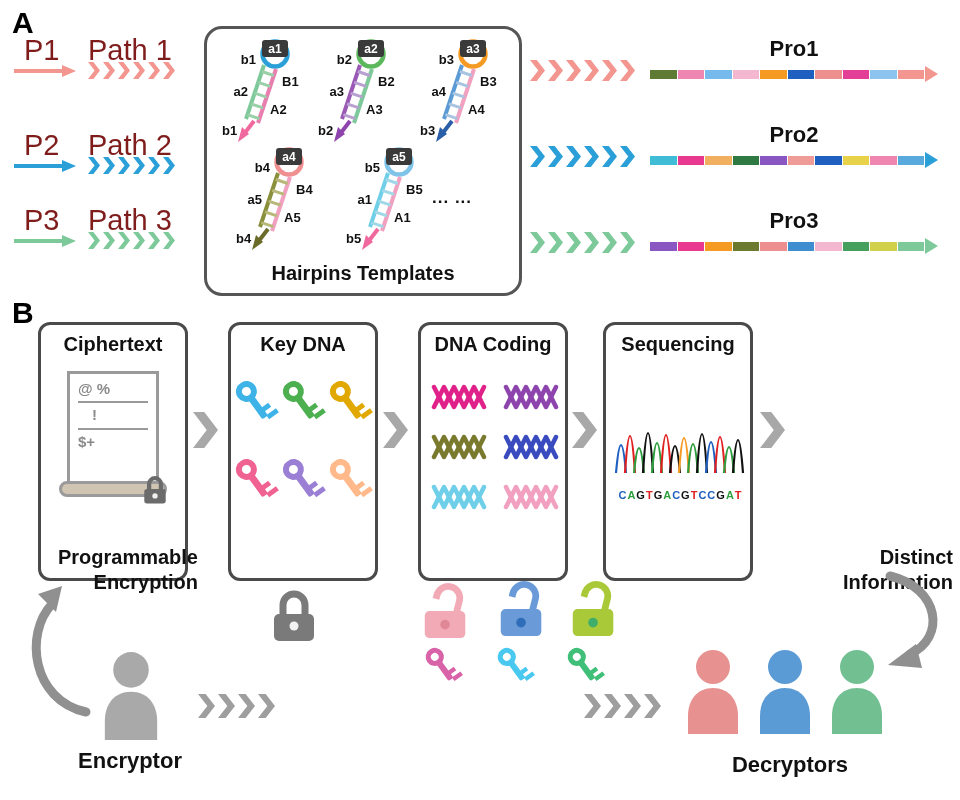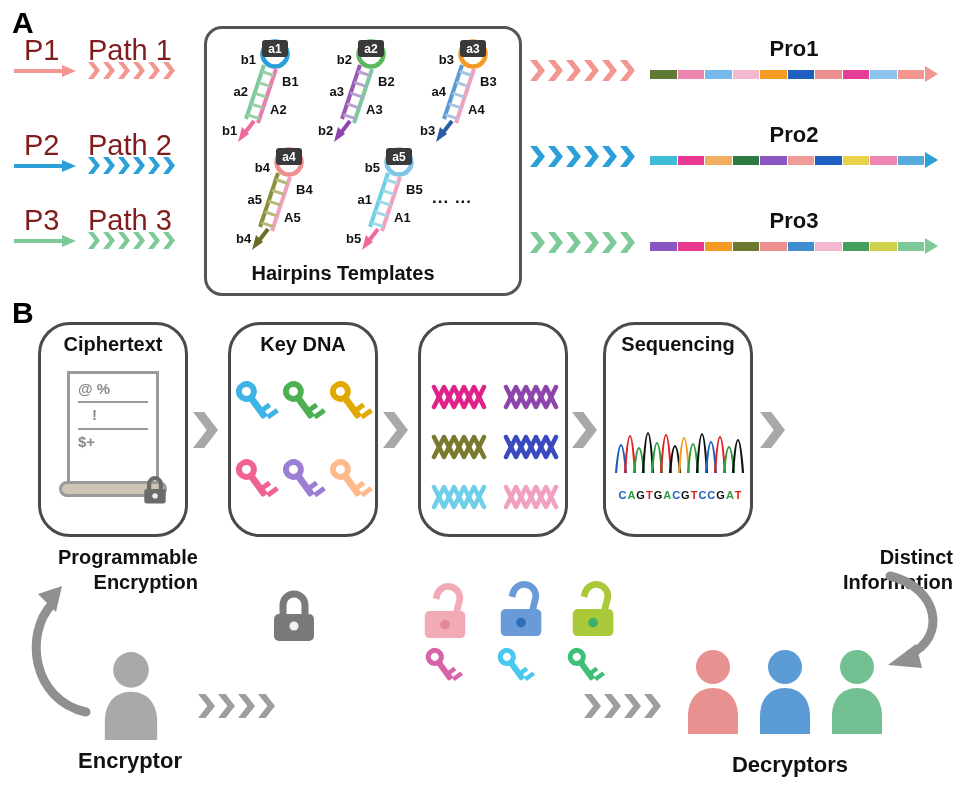"Hairpins Templates" div.abs { left: 192px -> 212px }
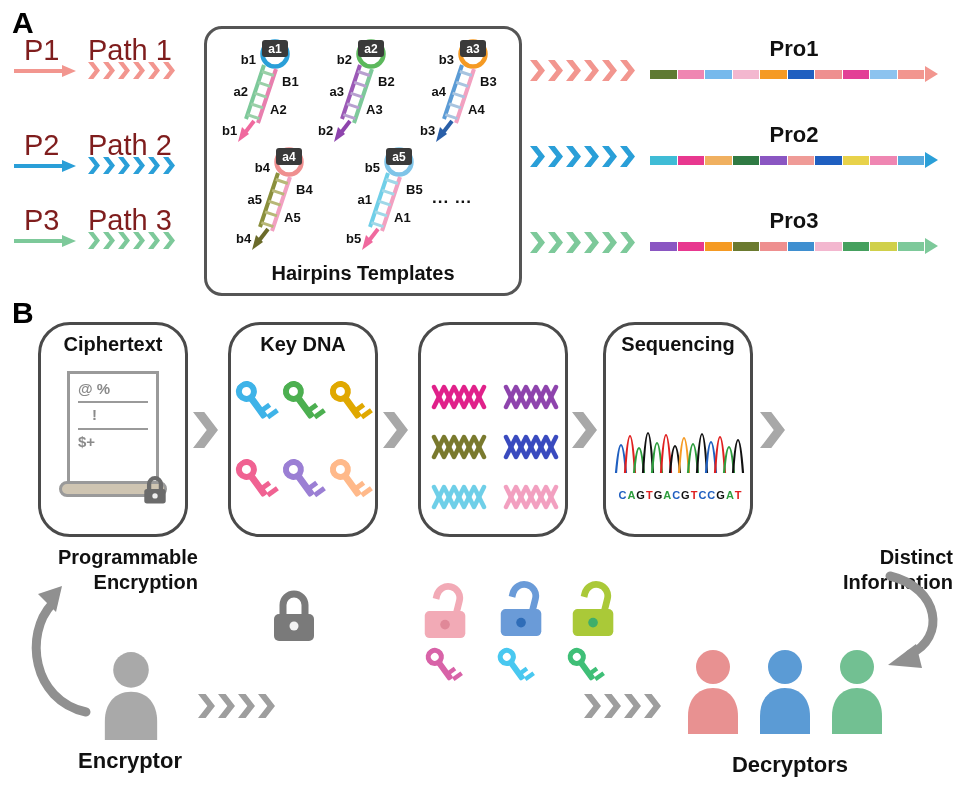"Ciphertext" .box { border-radius: 32px -> 12px; height: 215px -> 259px }
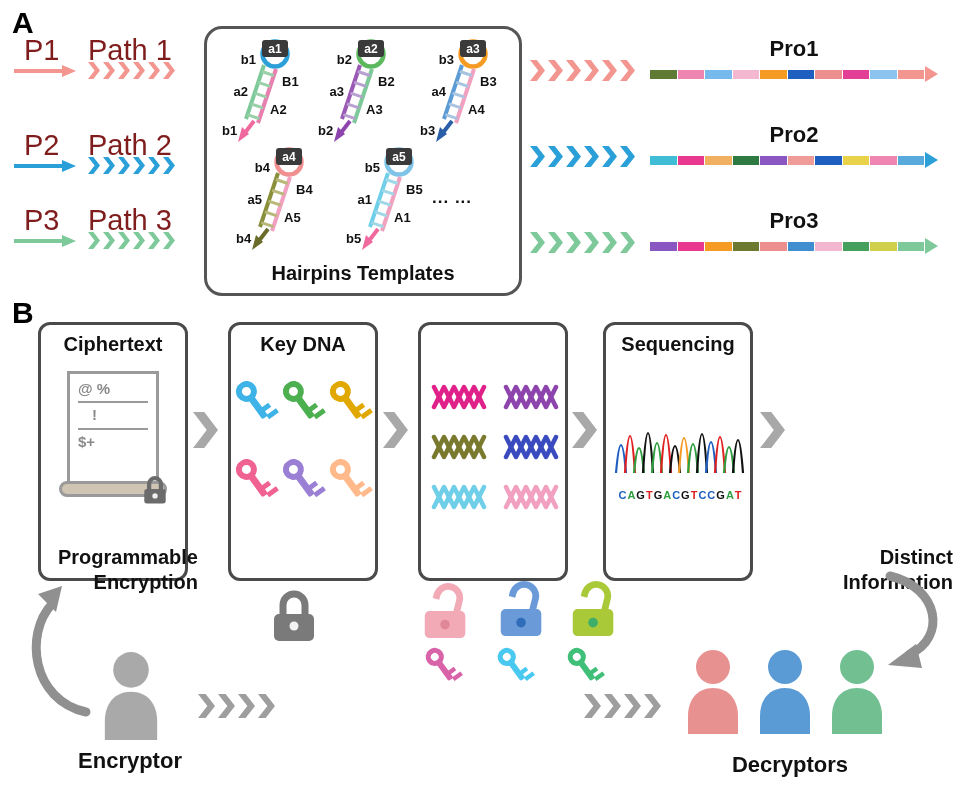"DNA Coding" div.box-title { html: none -> <div>DNA Coding</div> }
